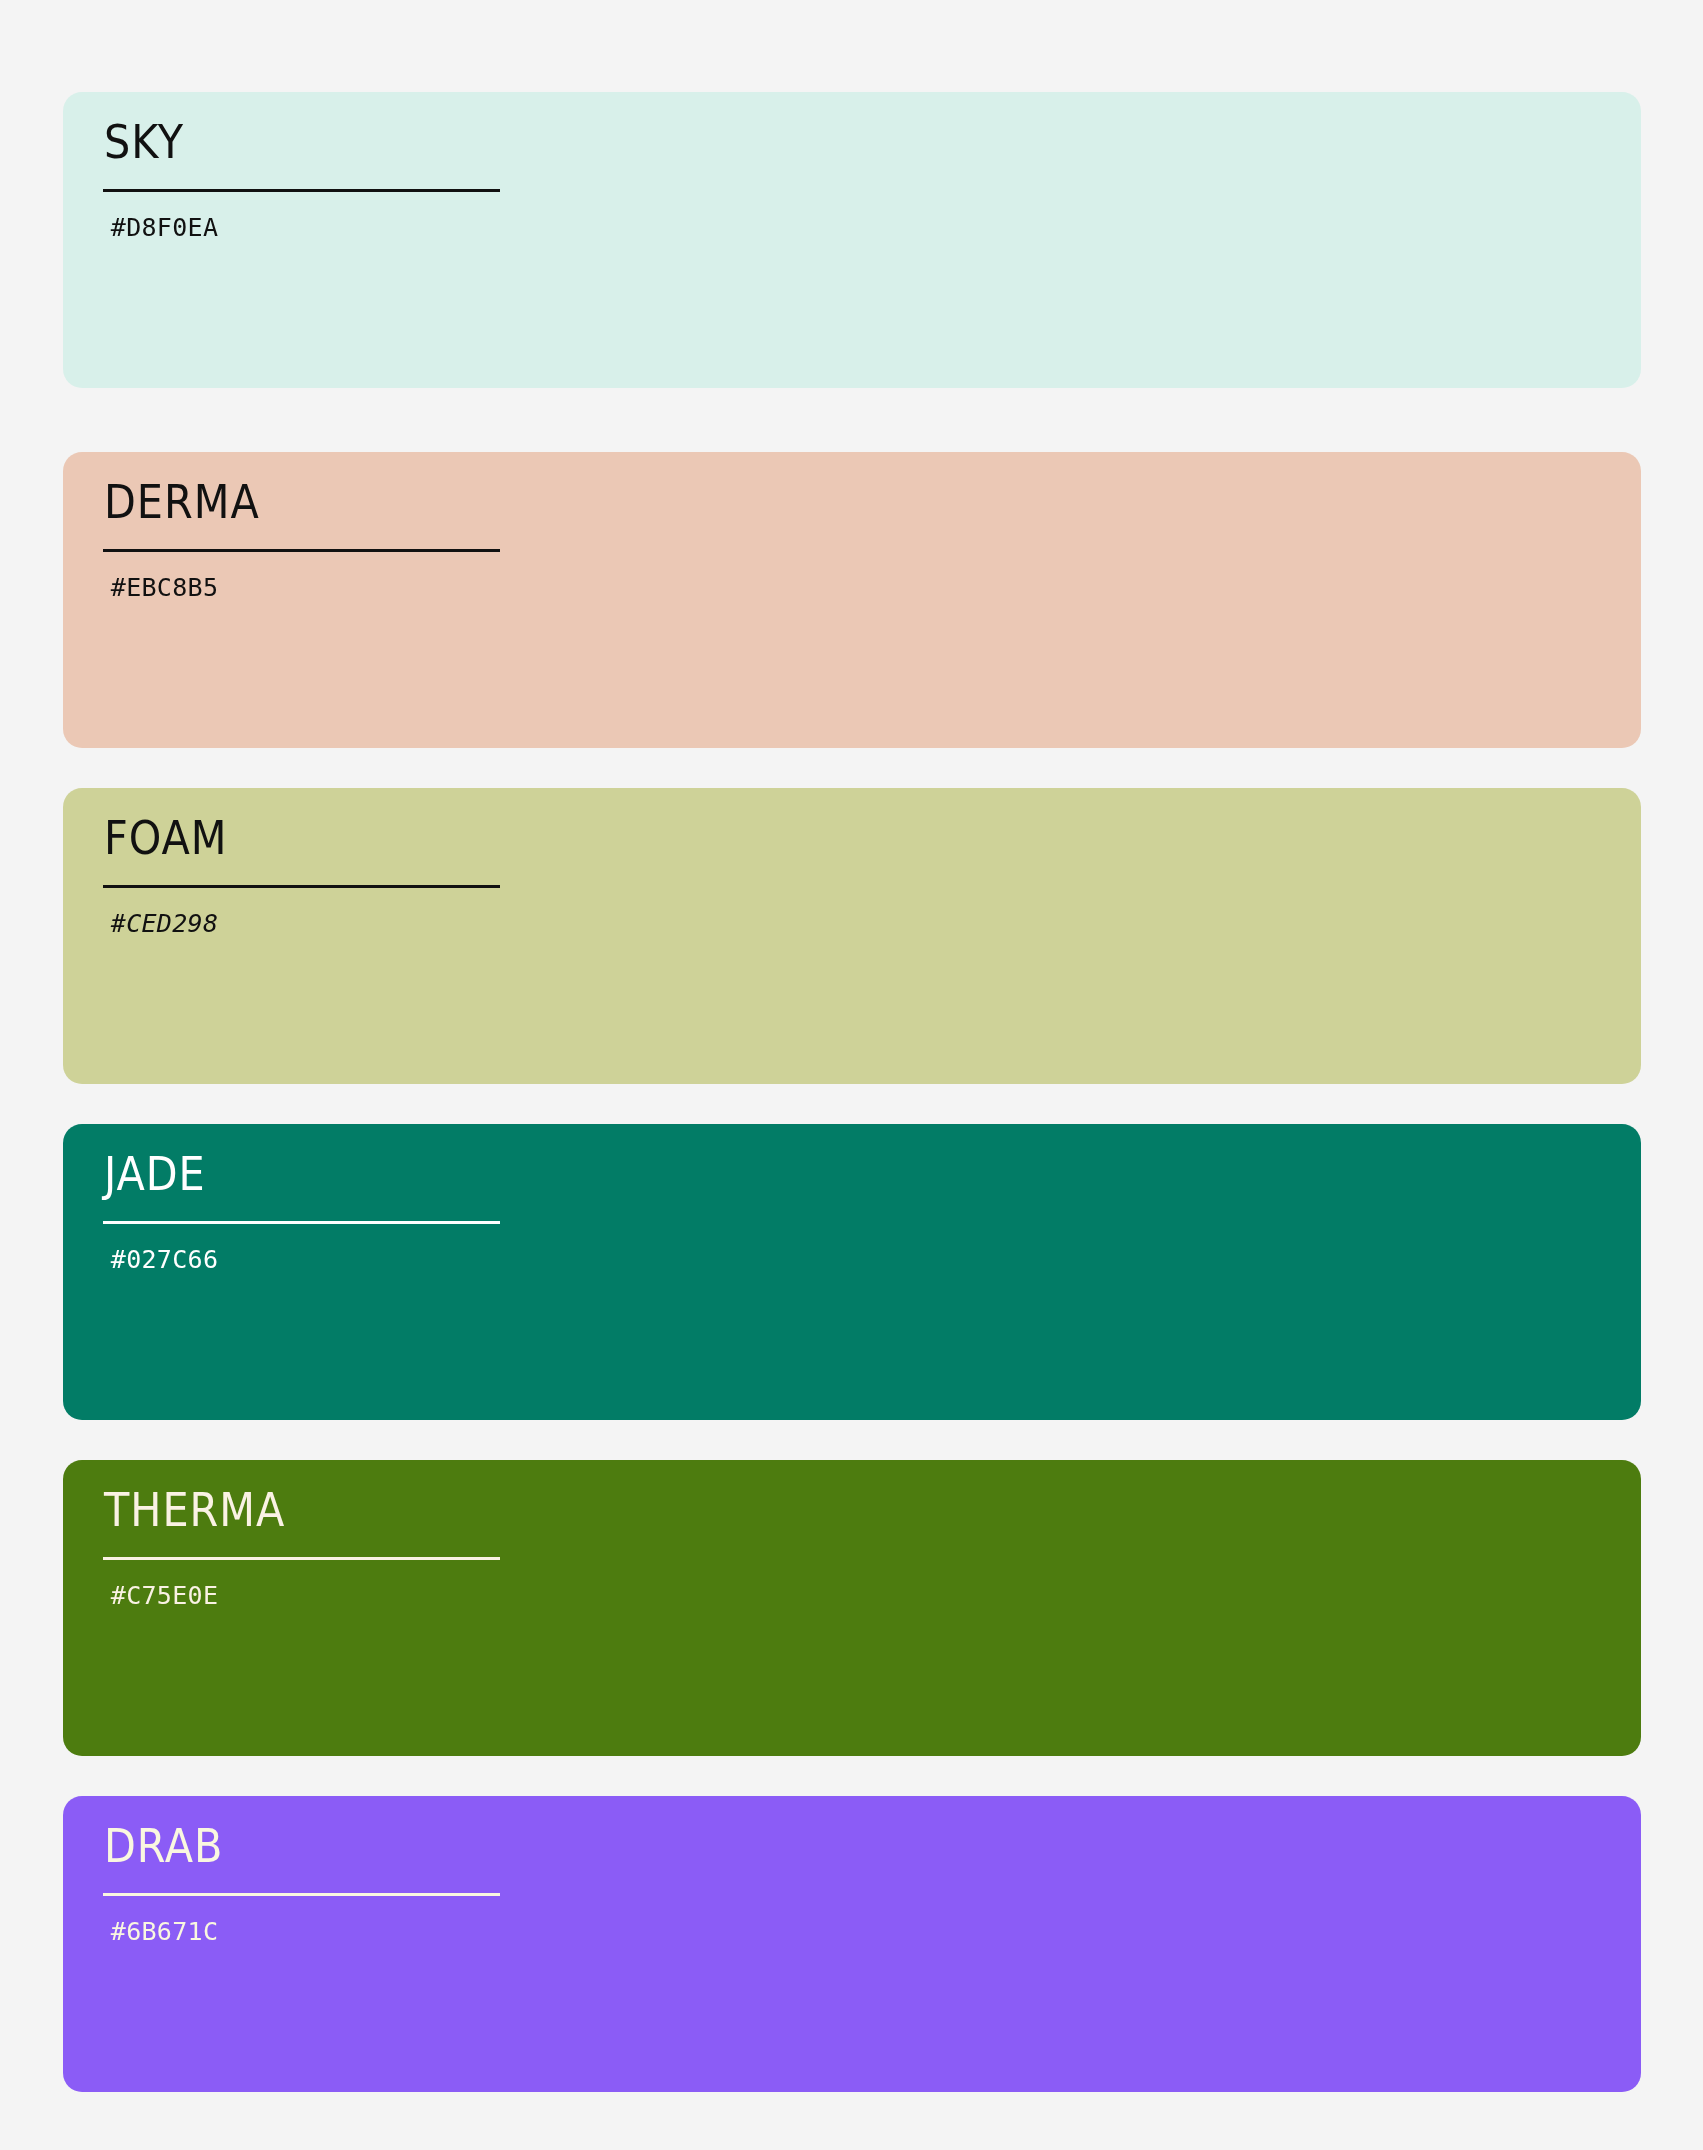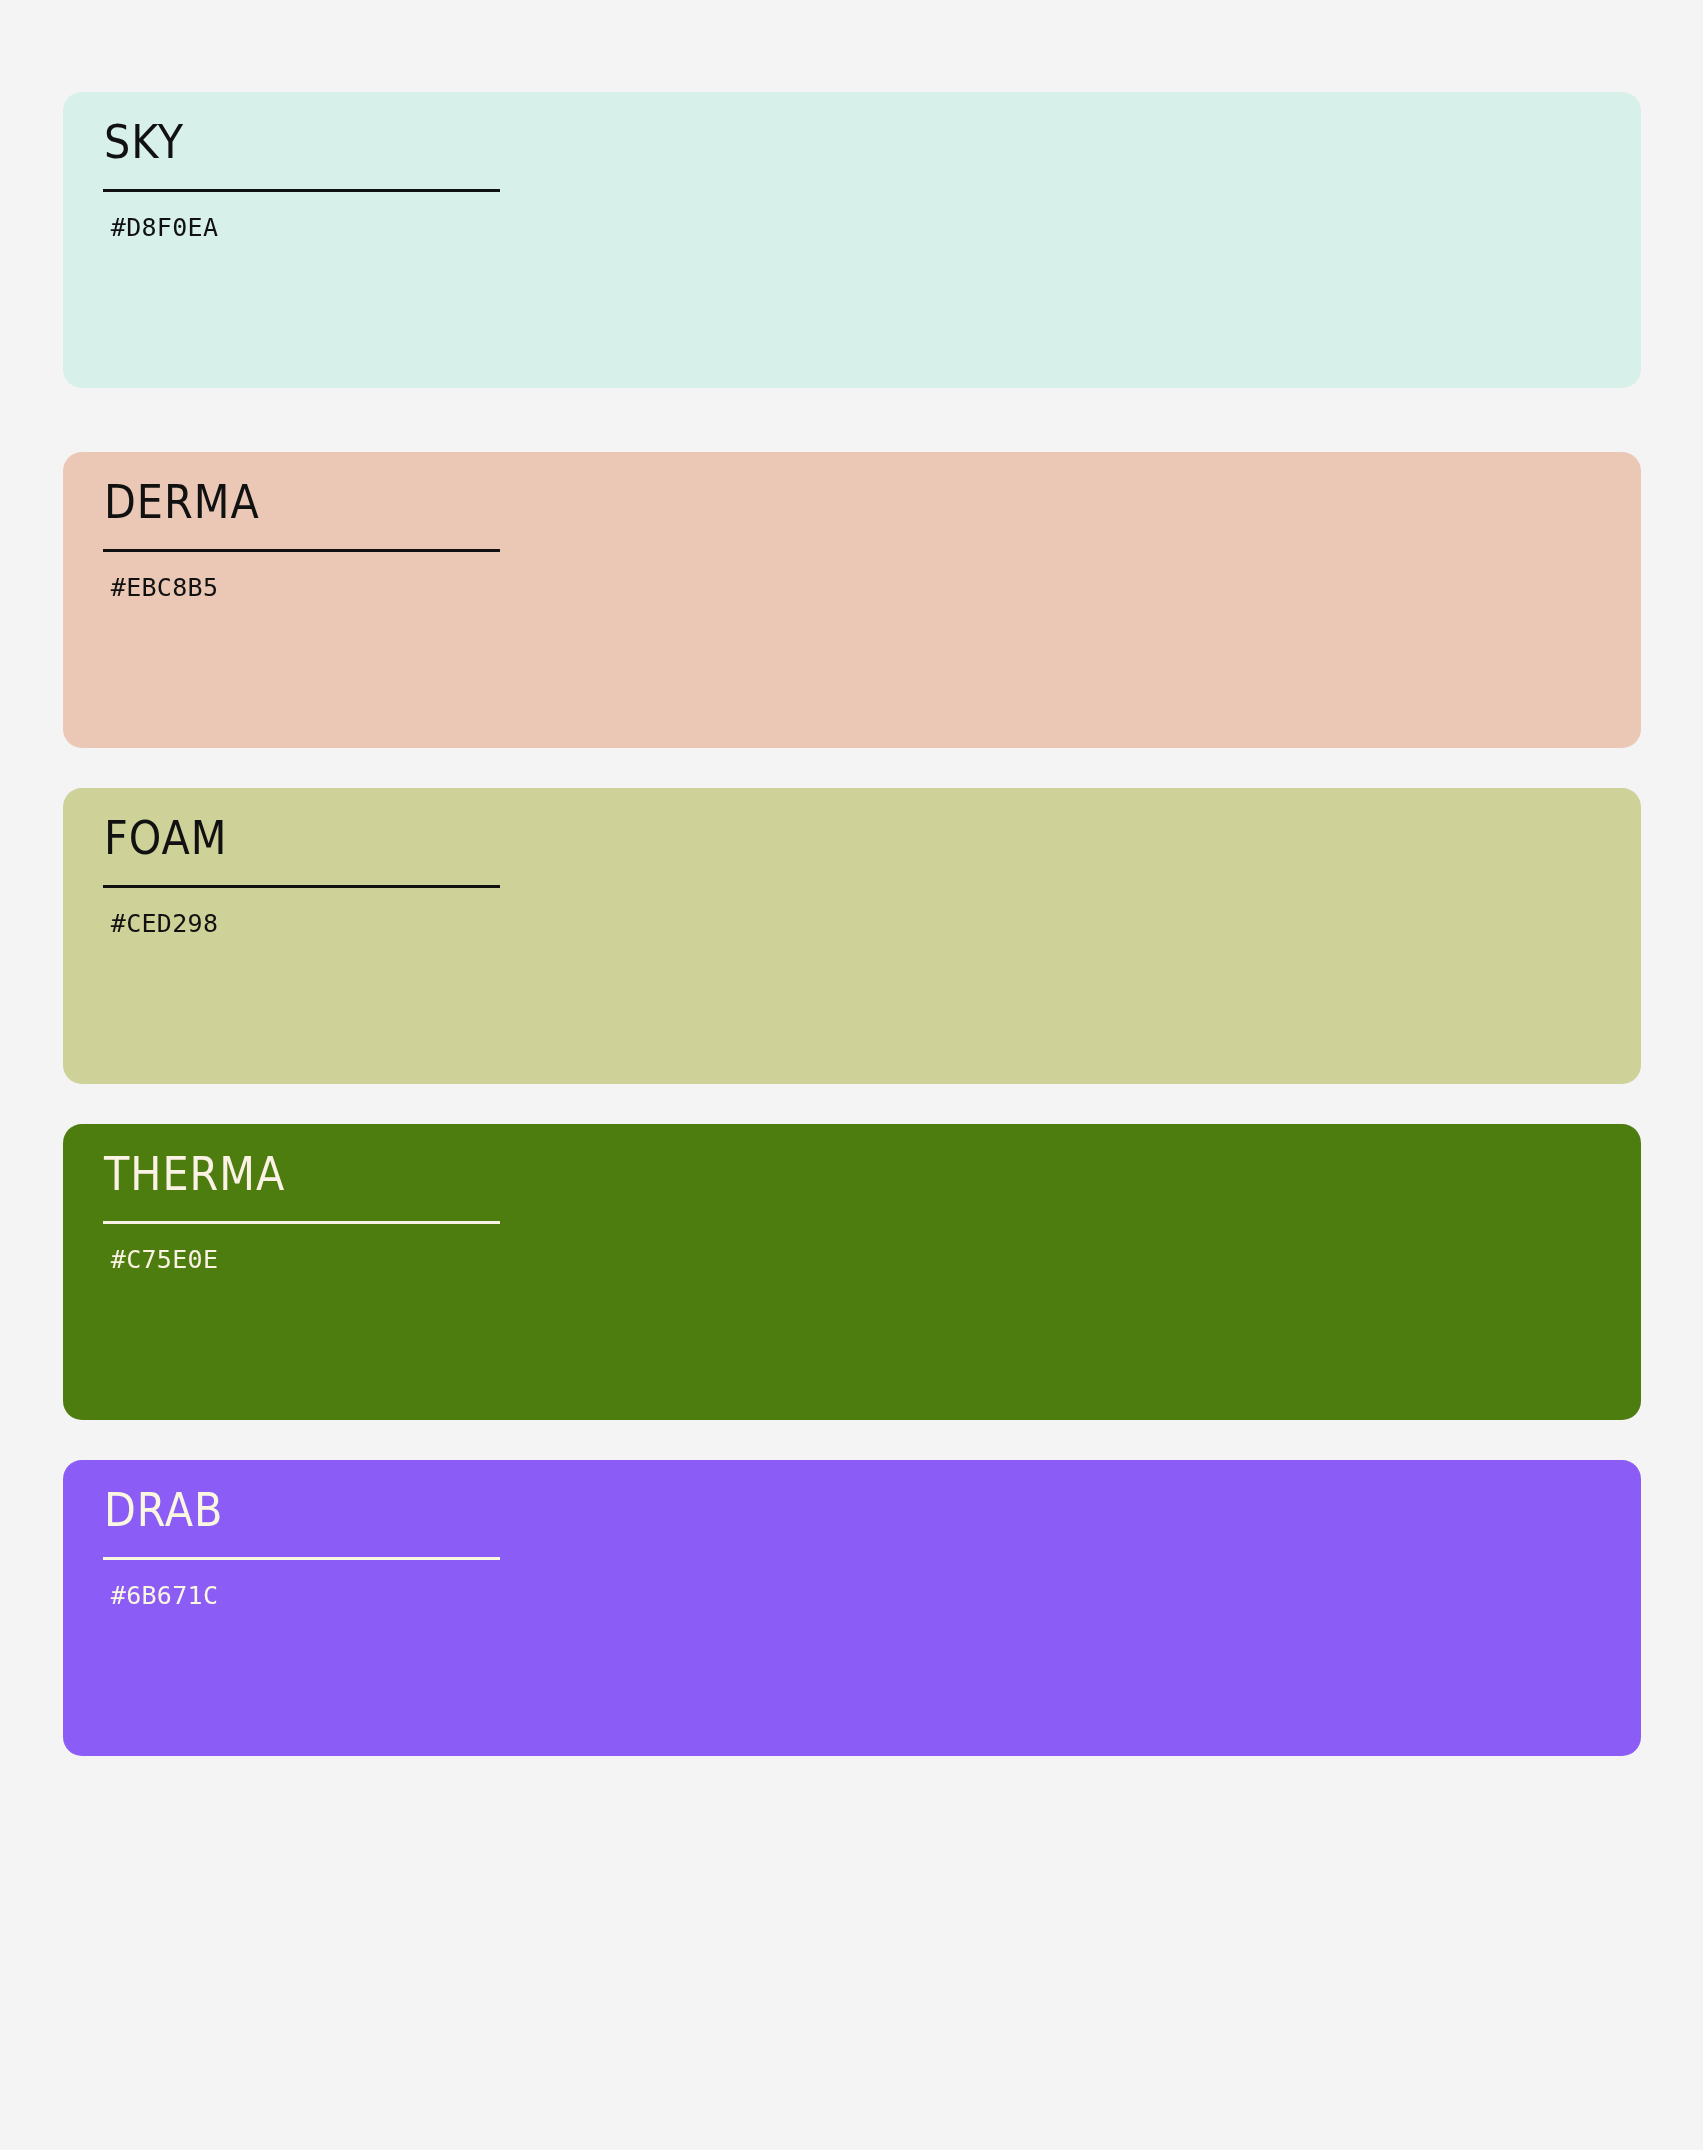"#CED298" div.swatch-hex { font-style: none -> italic }
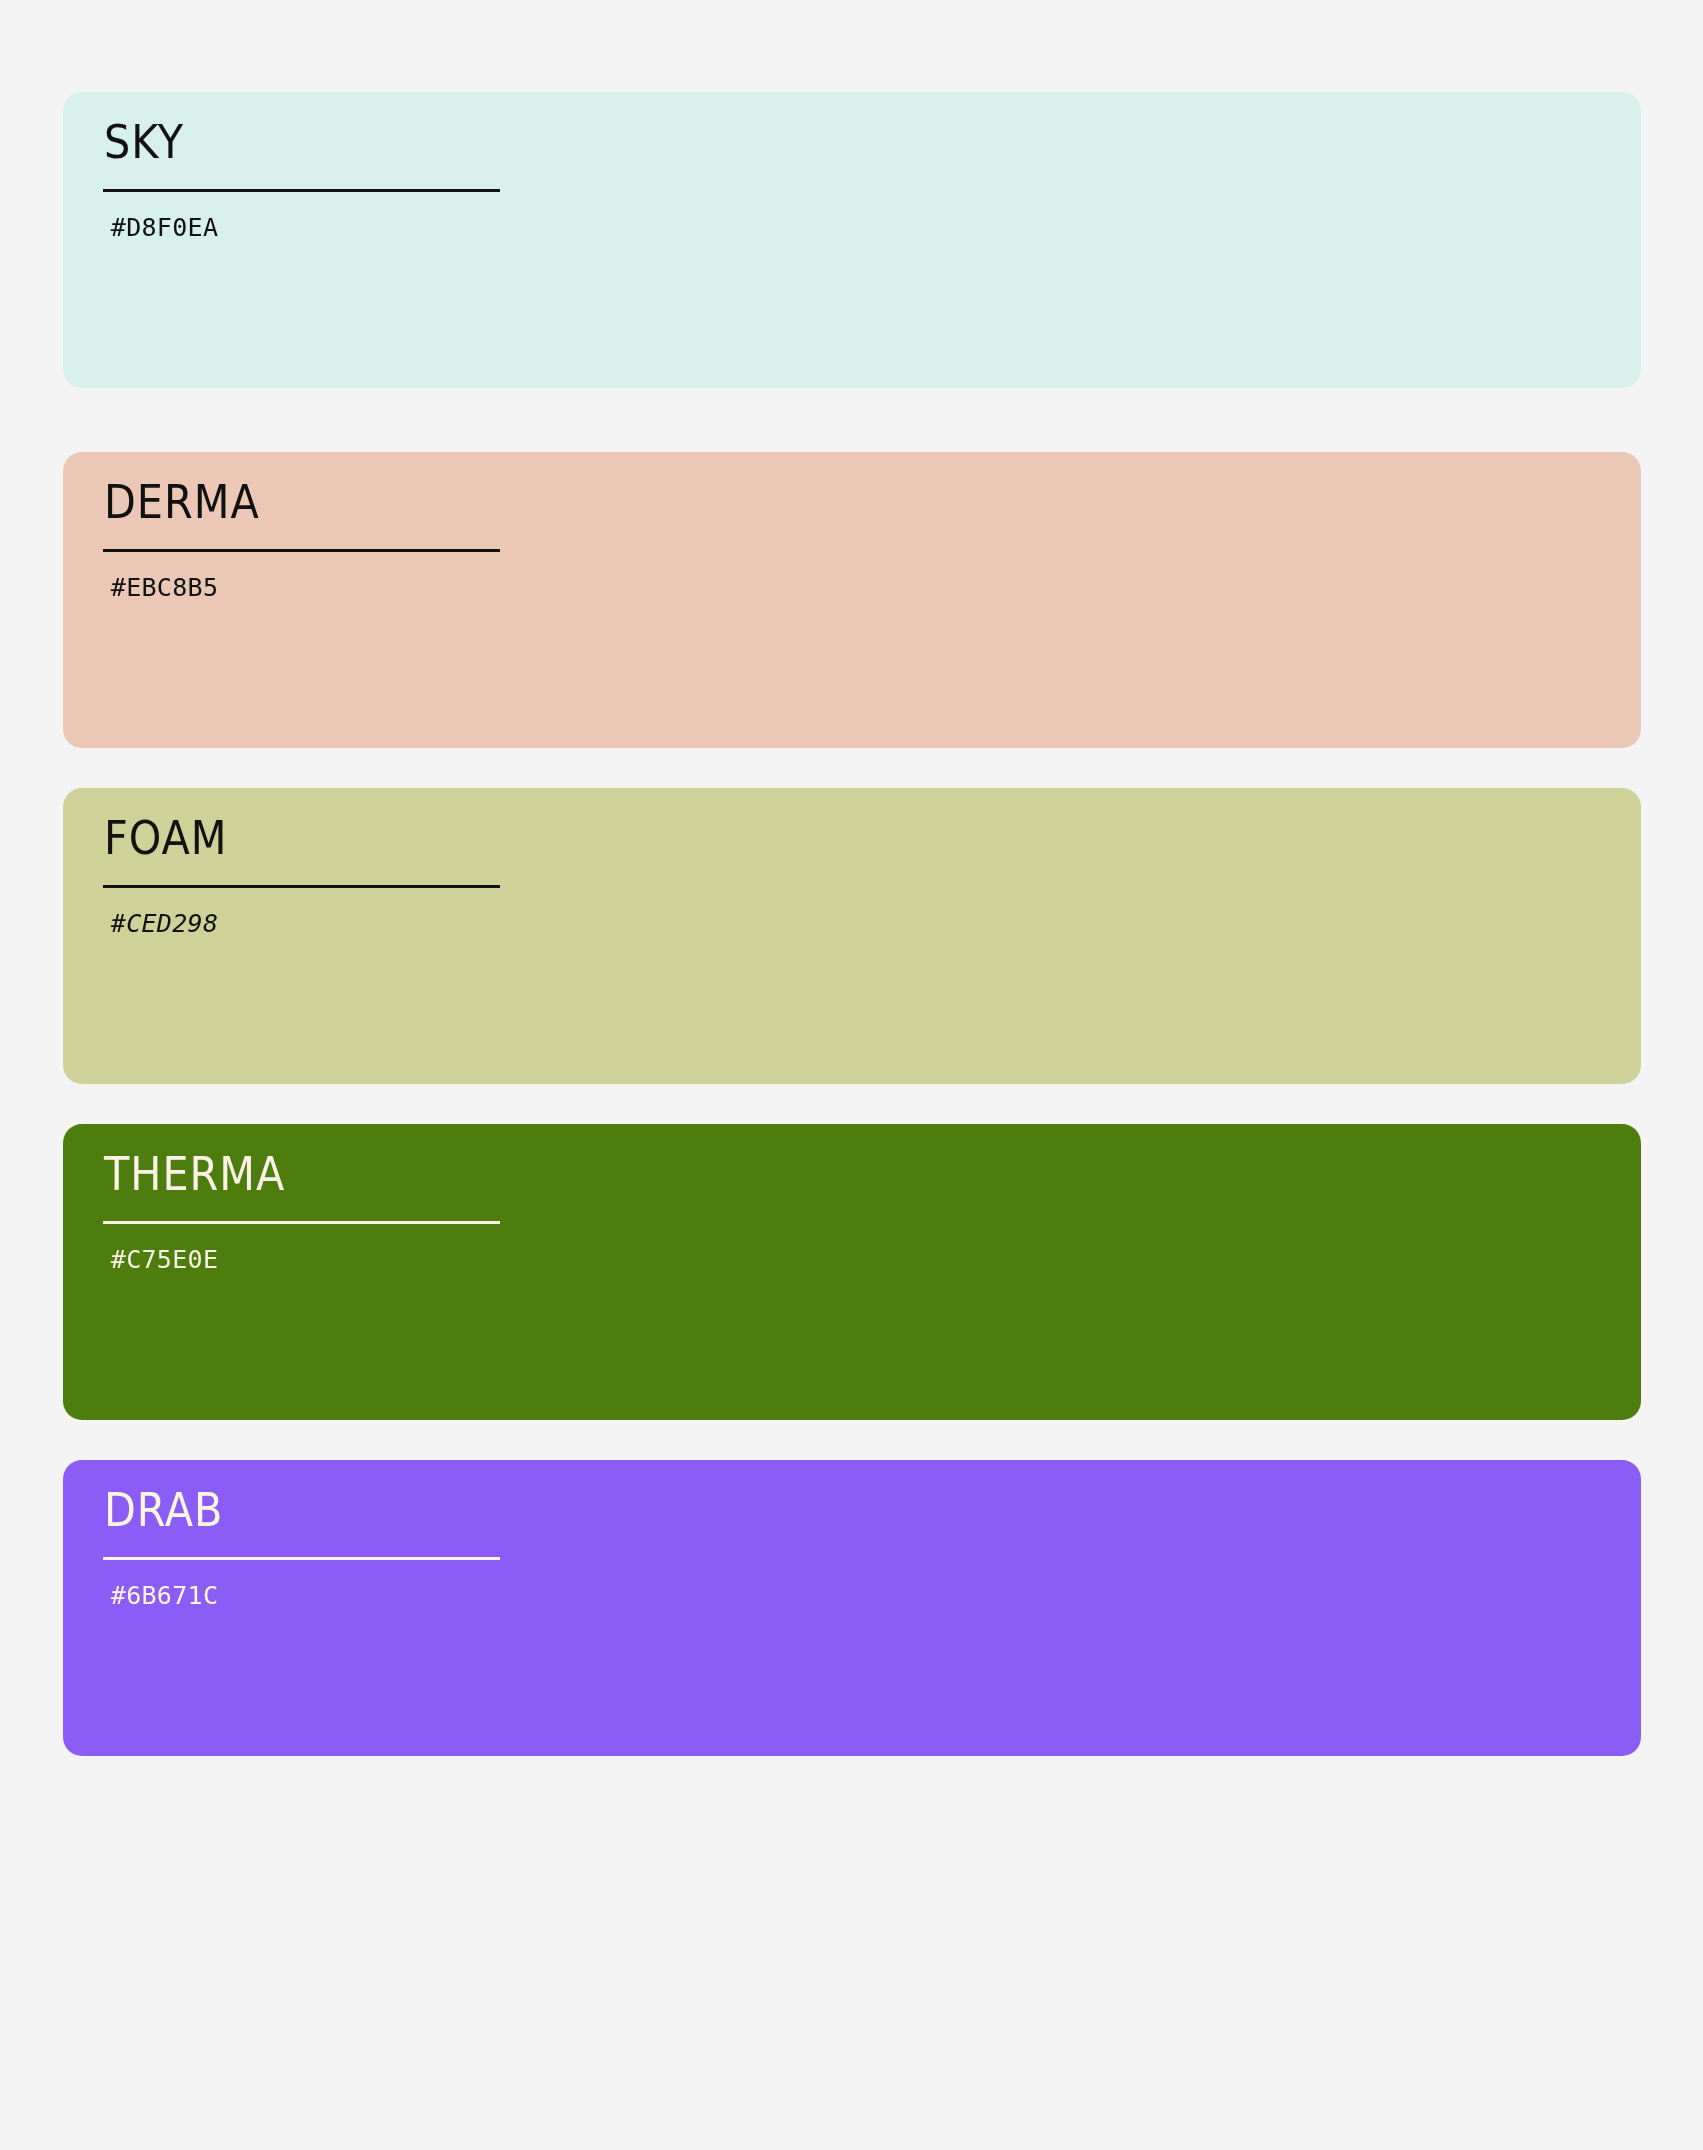"JADE" div.swatch-card { html: none -> <div> <div> <div>JADE</div> <div></div> <div>#027C66</div> </div> </div> }
